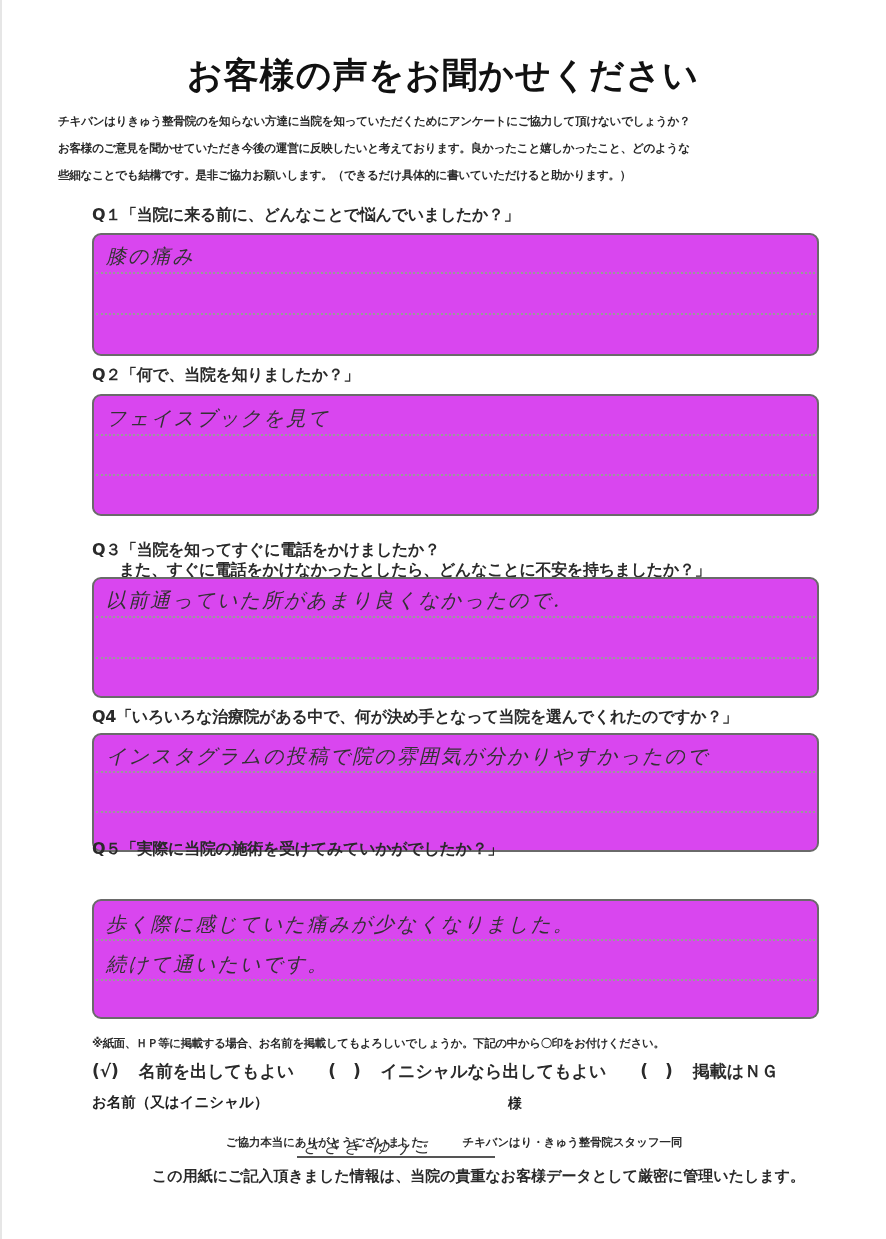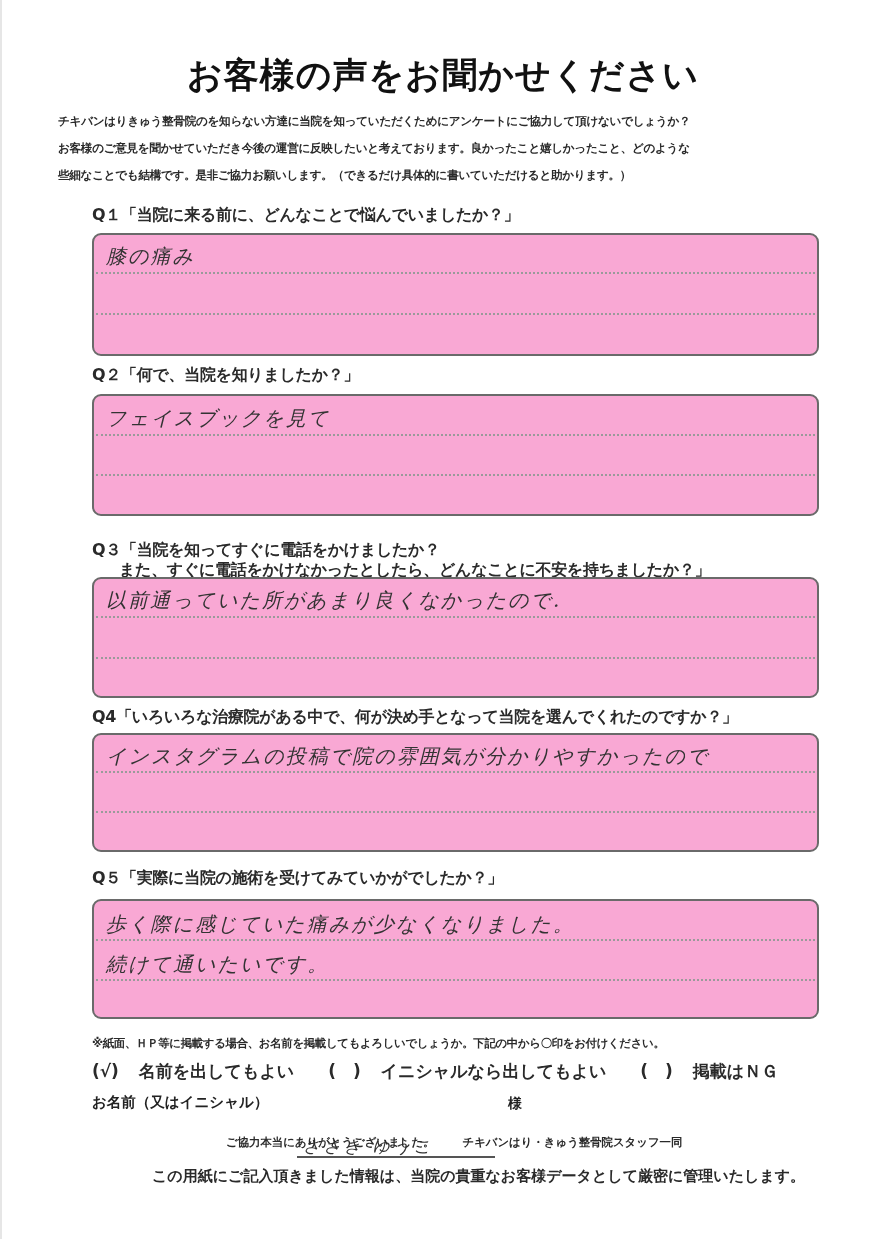"膝の痛み" .box { background: #f9a8d4 -> #d946ef }
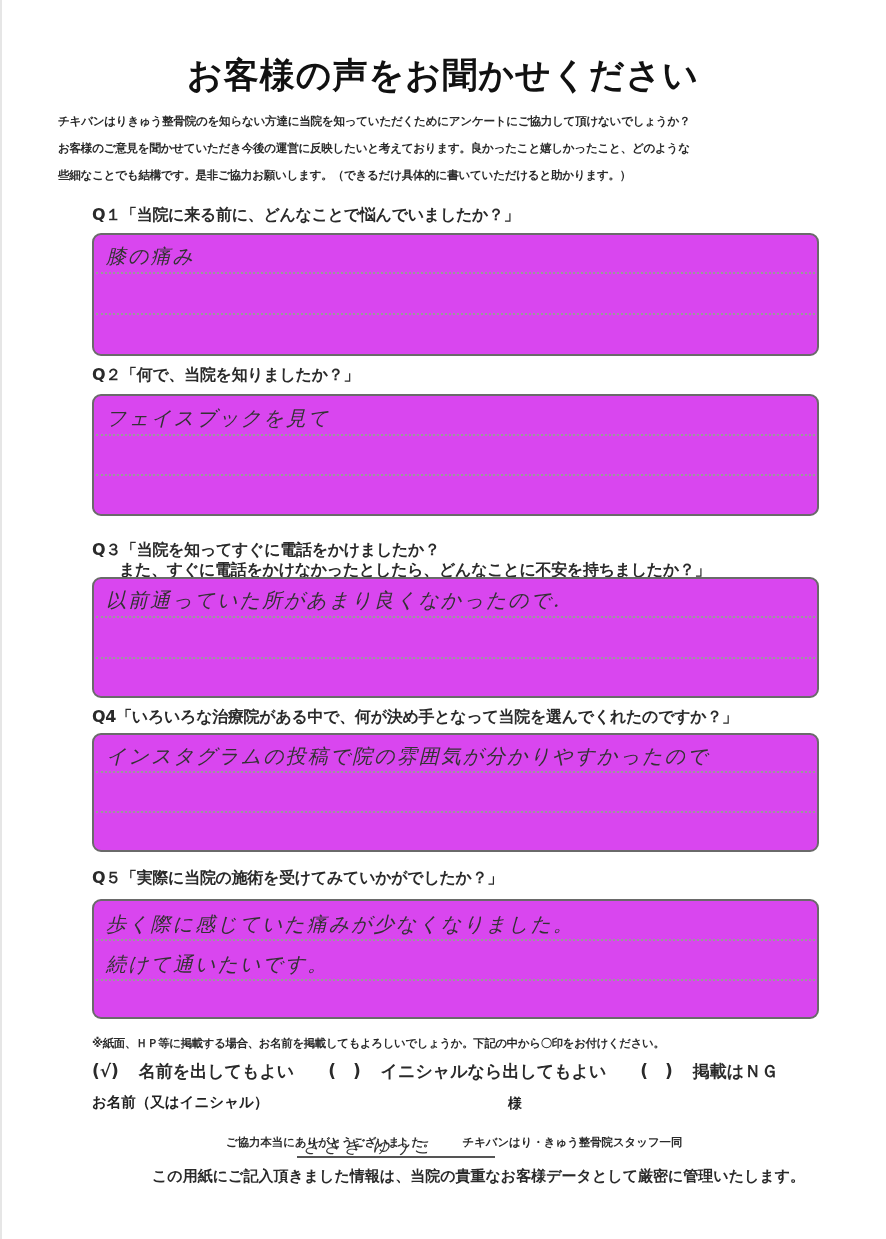"Q５「実際に当院の施術を受けてみていかがでしたか？」" div.q-label { margin-top: 29px -> none }
